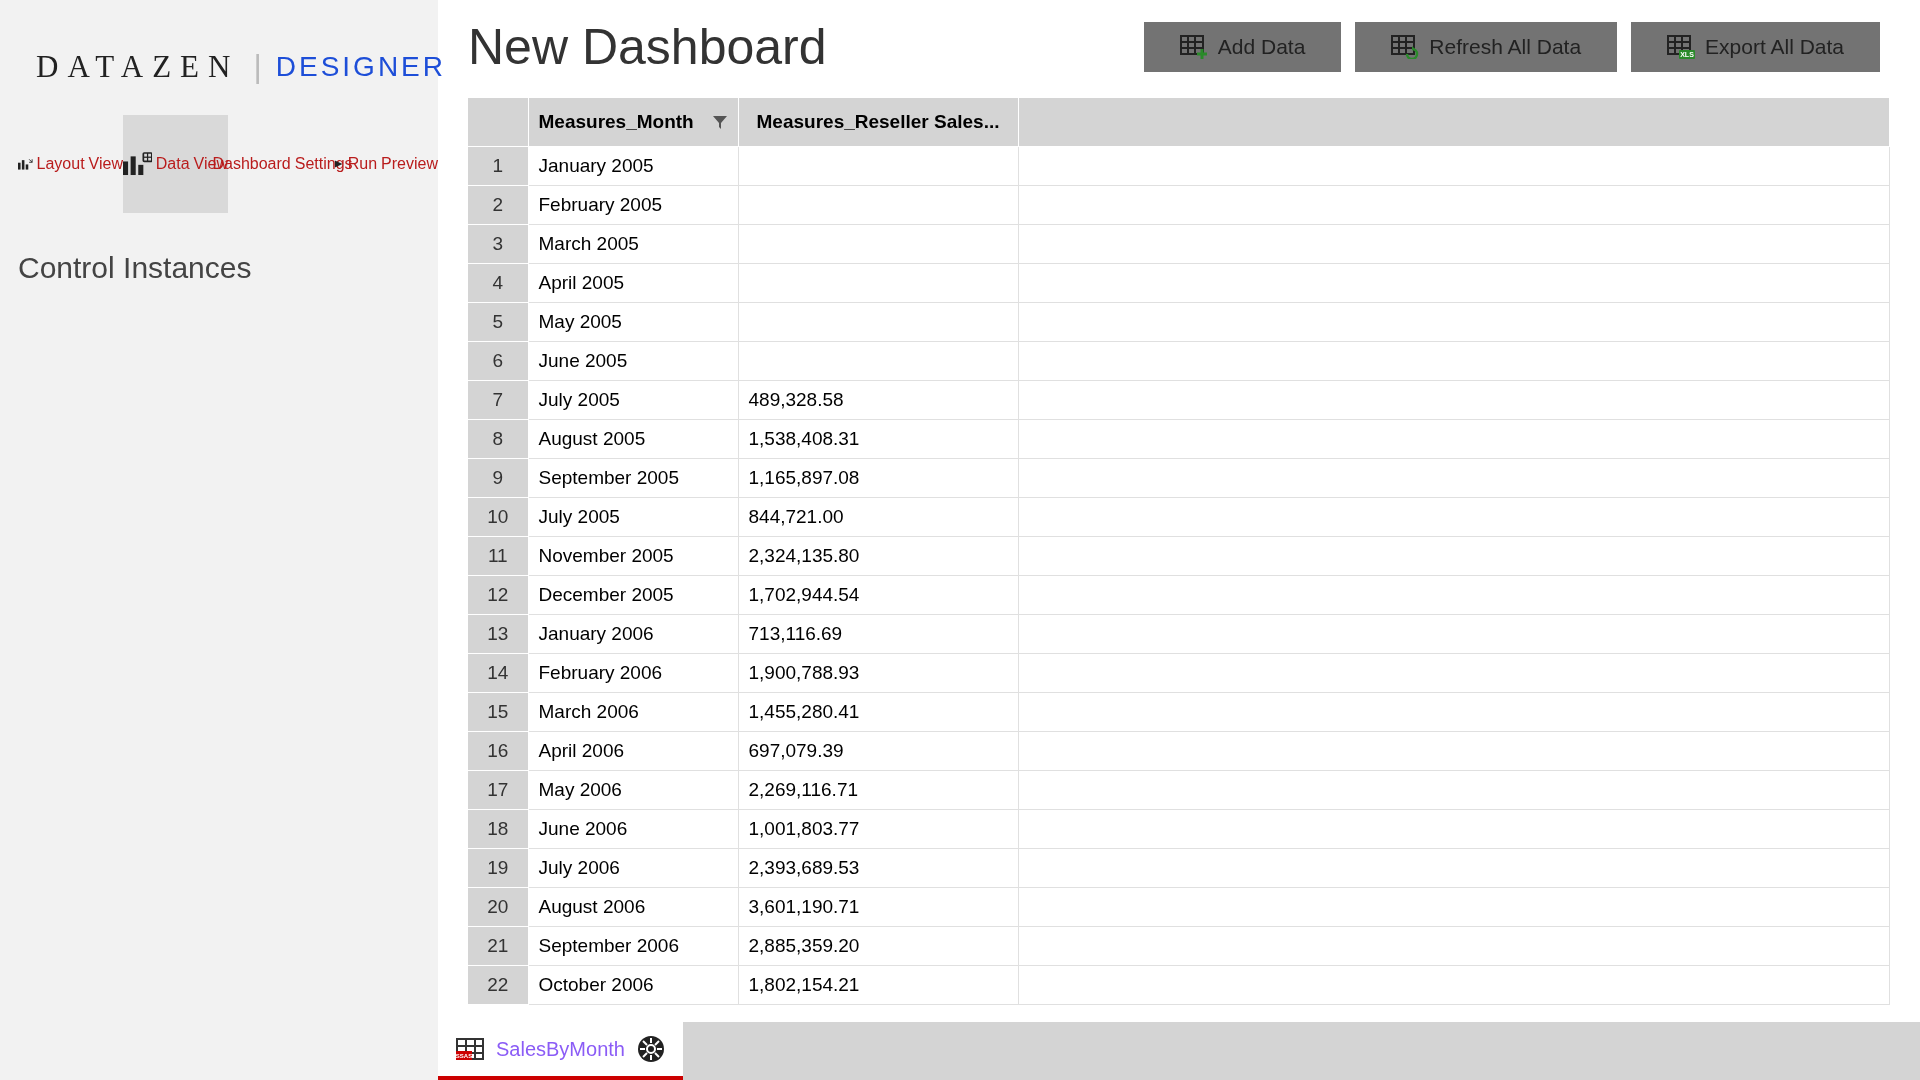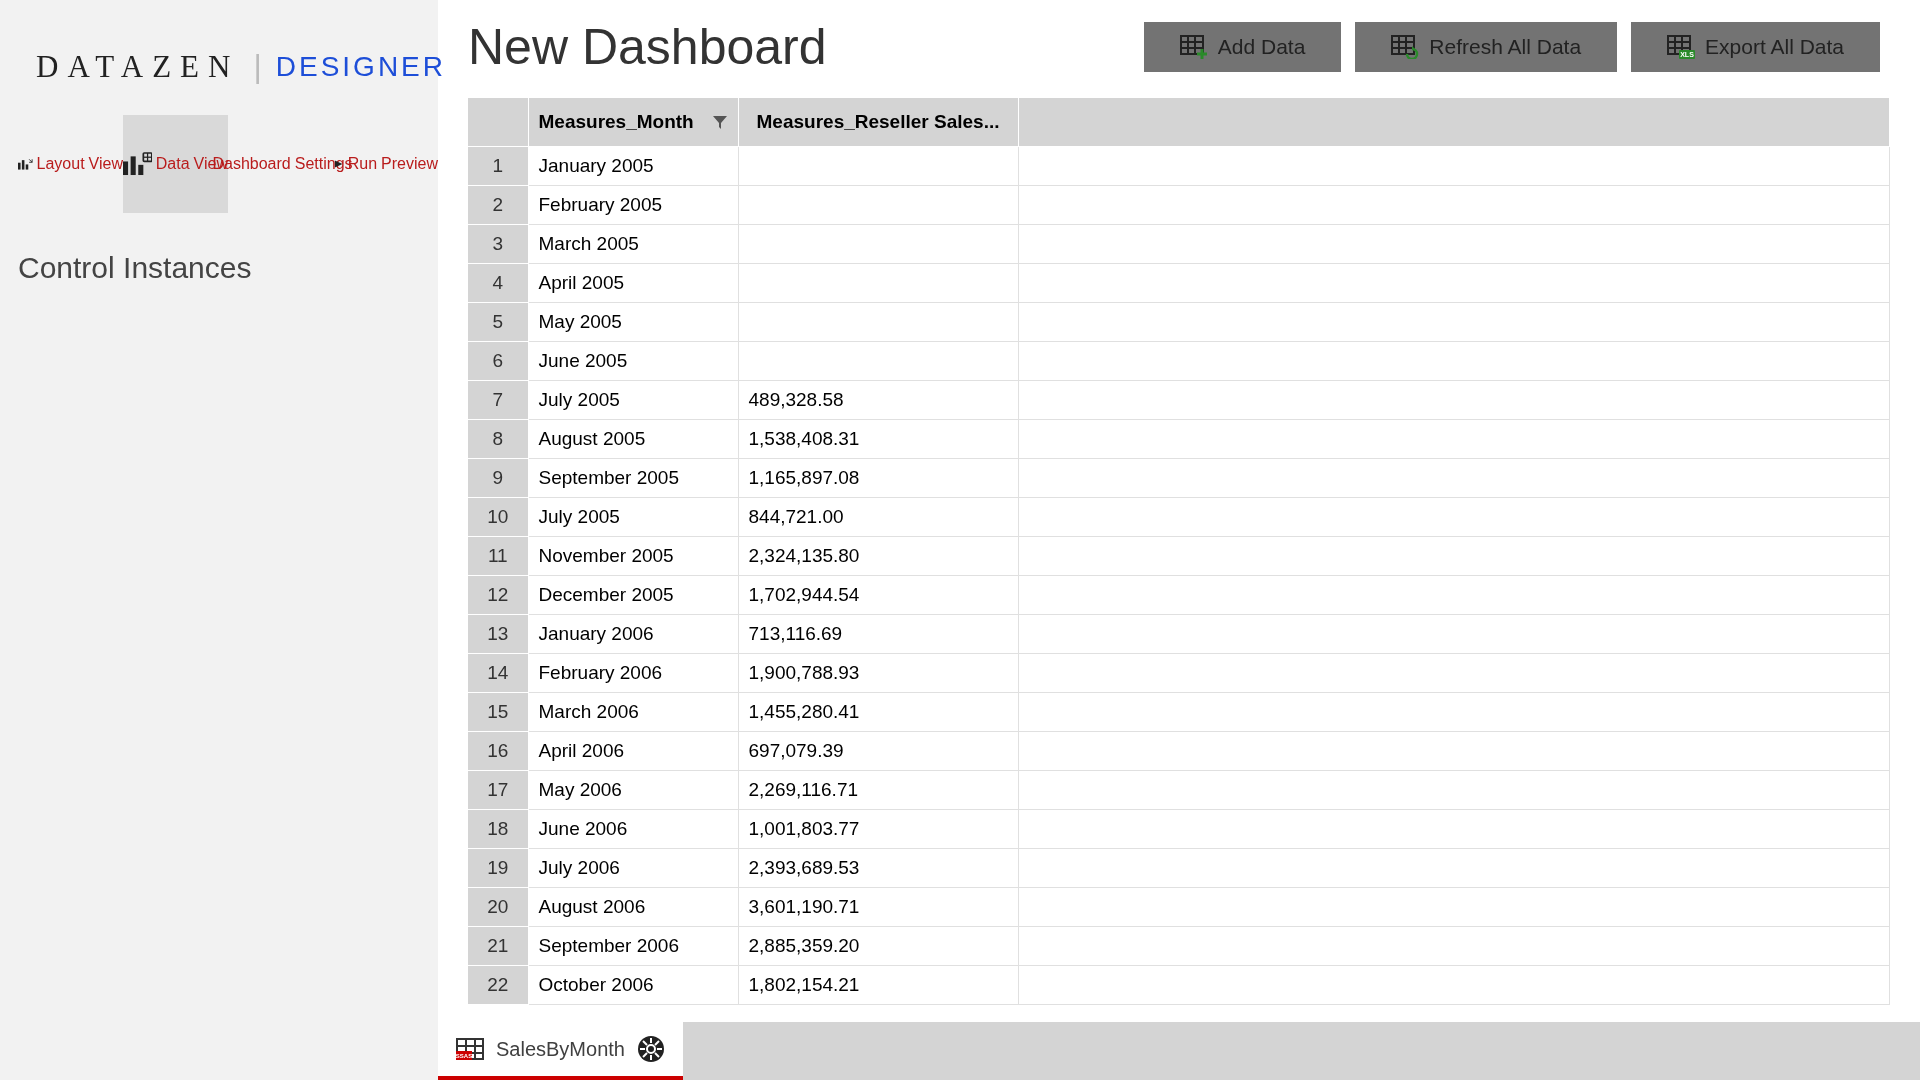"SalesByMonth" .tab-label { color: #404040 -> #8b5cf6 }
